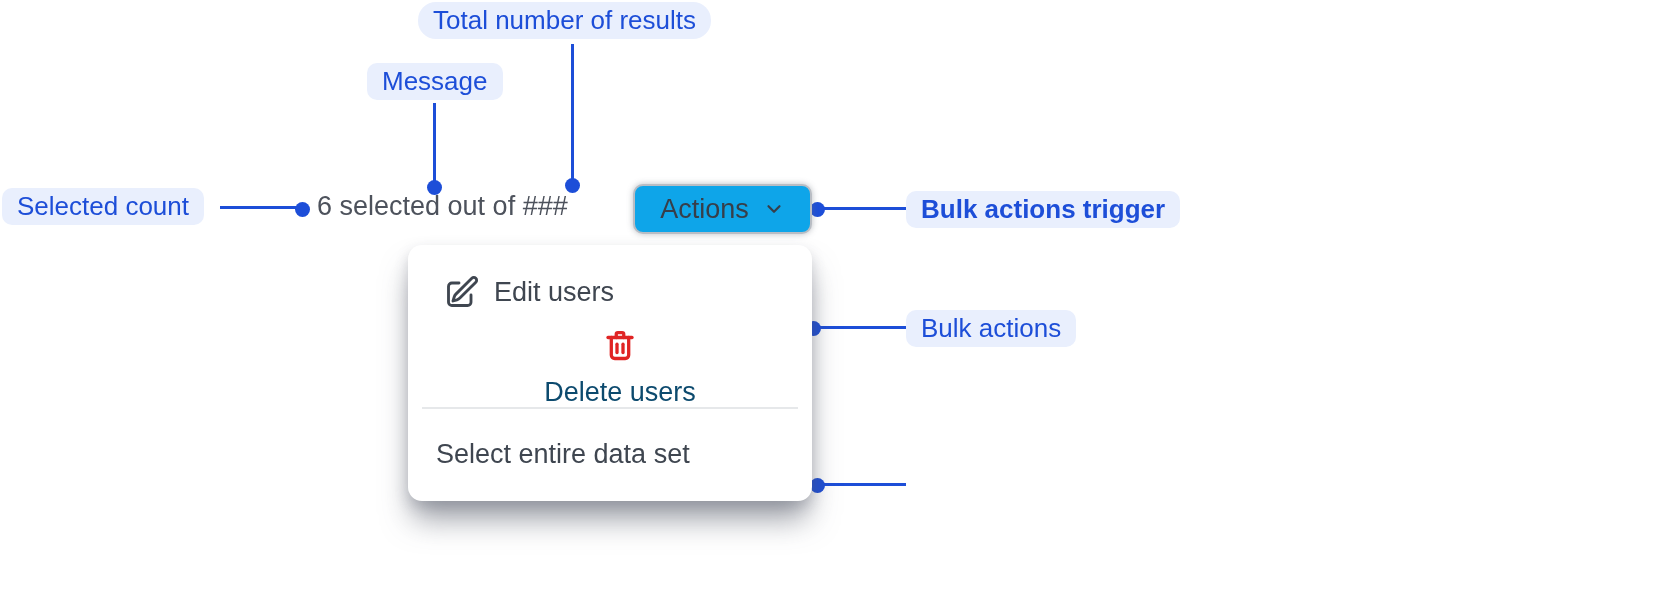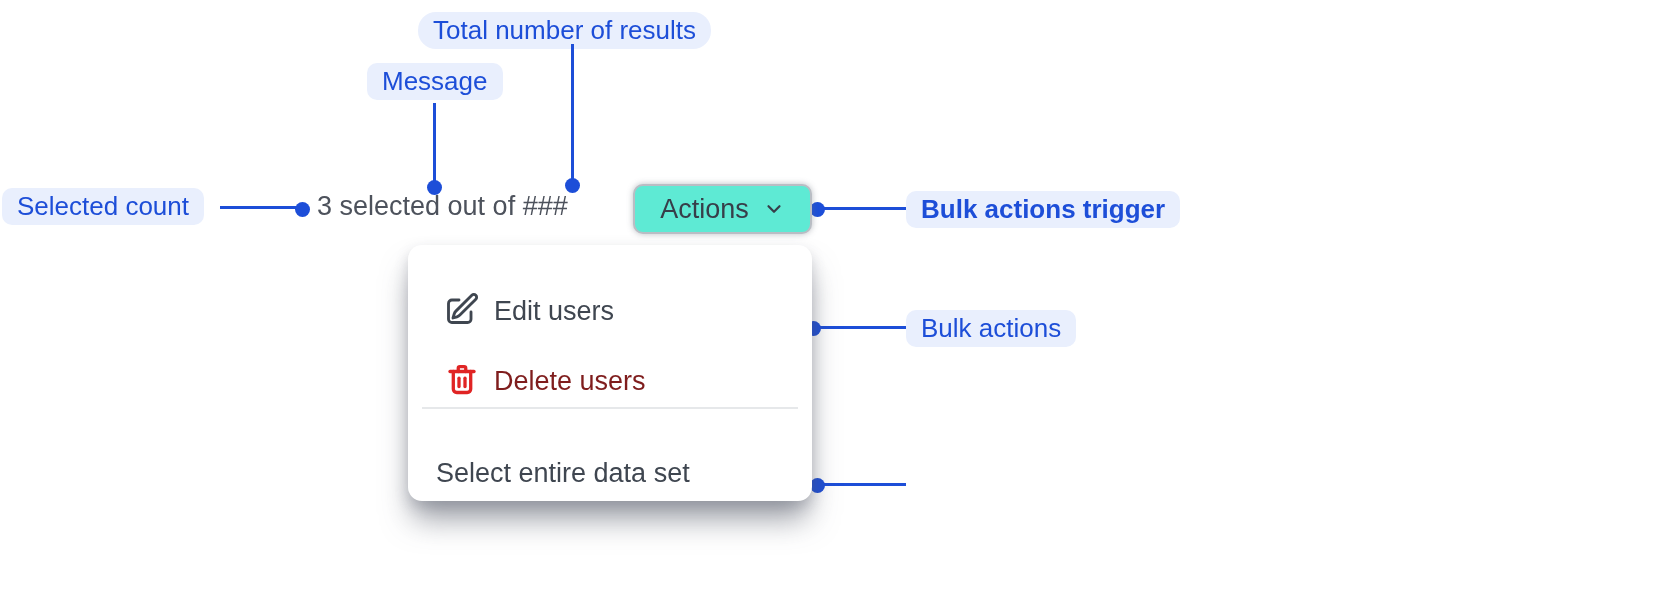"Total number of results" .chip.total-results { top: 12px -> 2px }
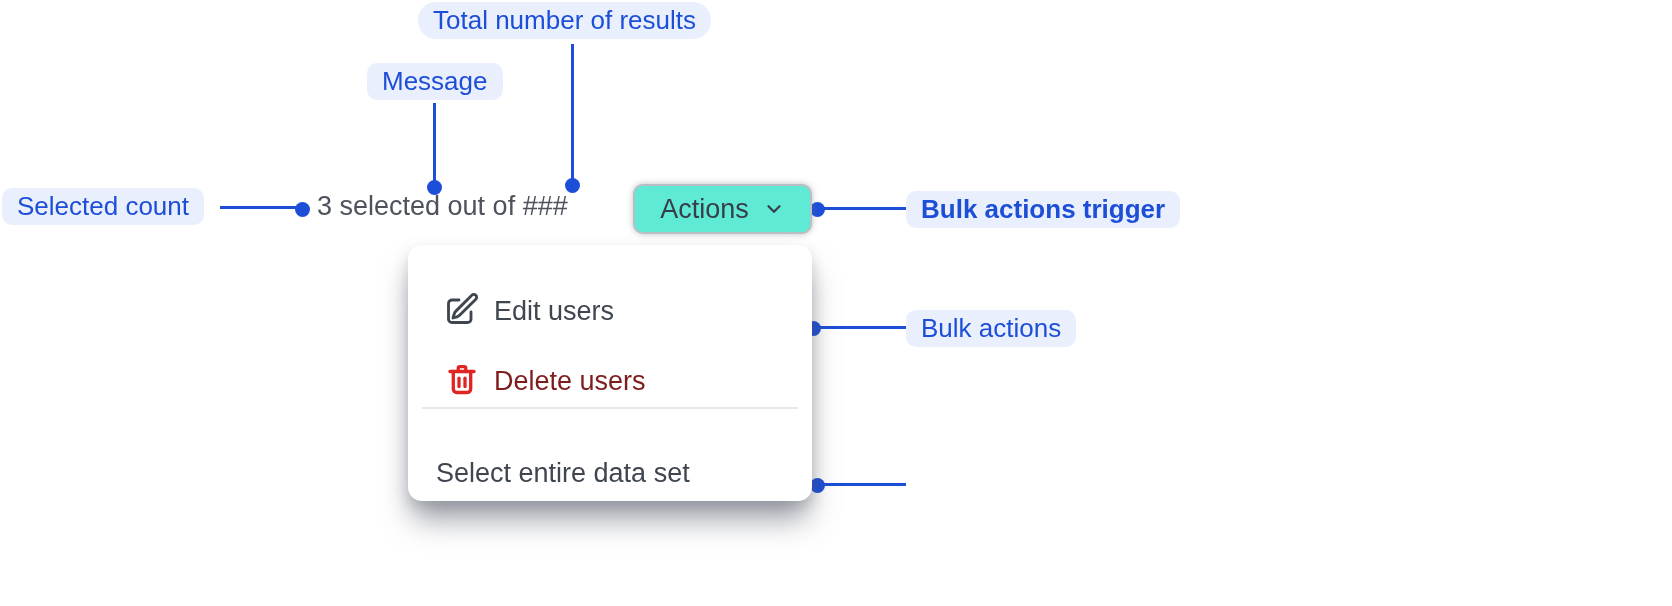"3 selected out of ###" div.selection-message { text: 3 -> 6 }
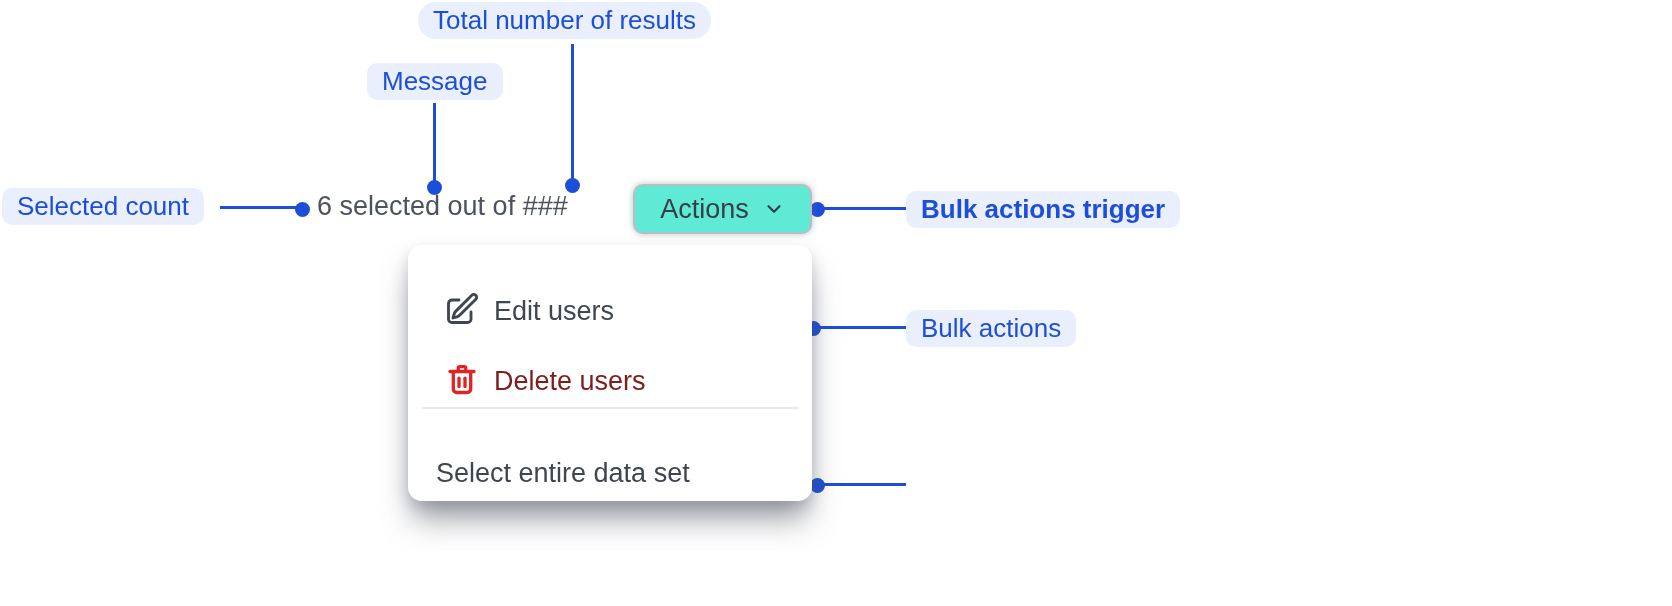"Actions" .actions-button { background: #5eead4 -> #0ea5e9 }
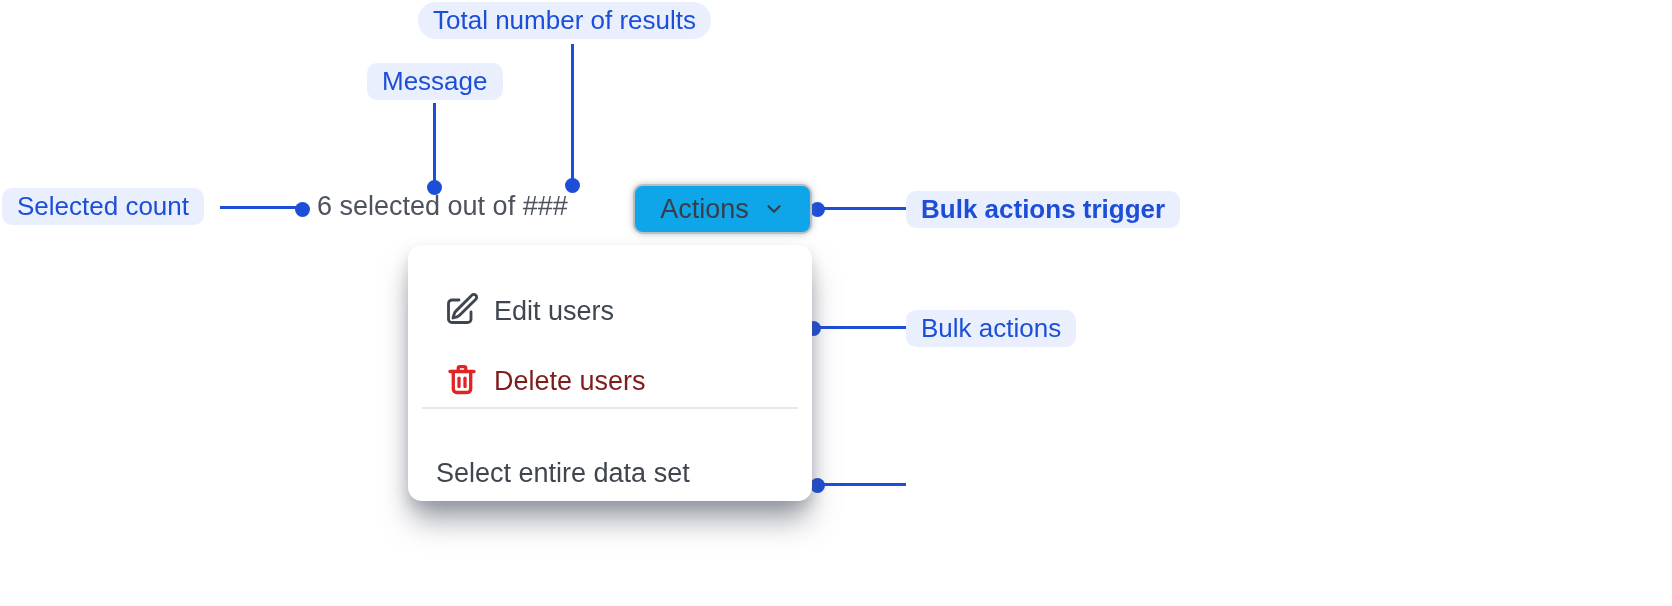"Edit users" .menu-item { align-items: flex-end -> center }
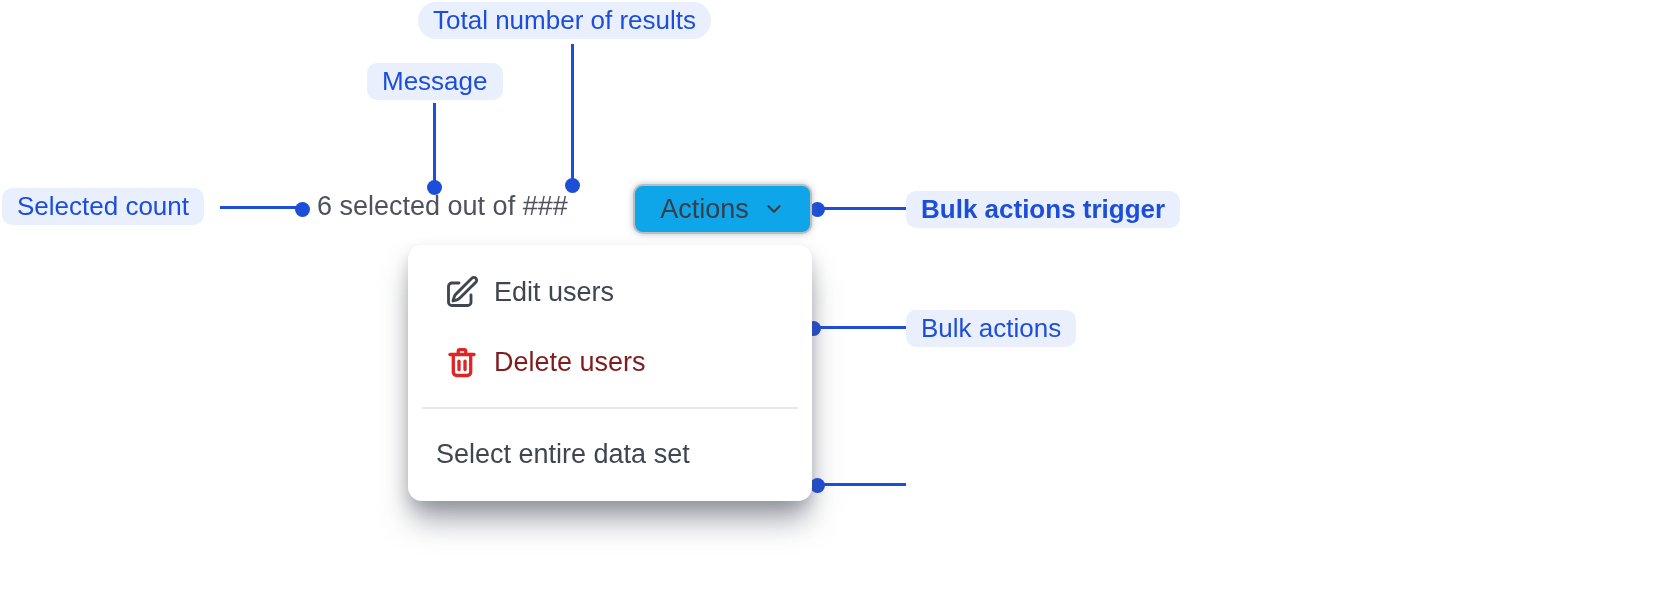"Delete users" .menu-item.danger { color: #7f1d1d -> #0c4a6e; flex-direction: none -> column }
